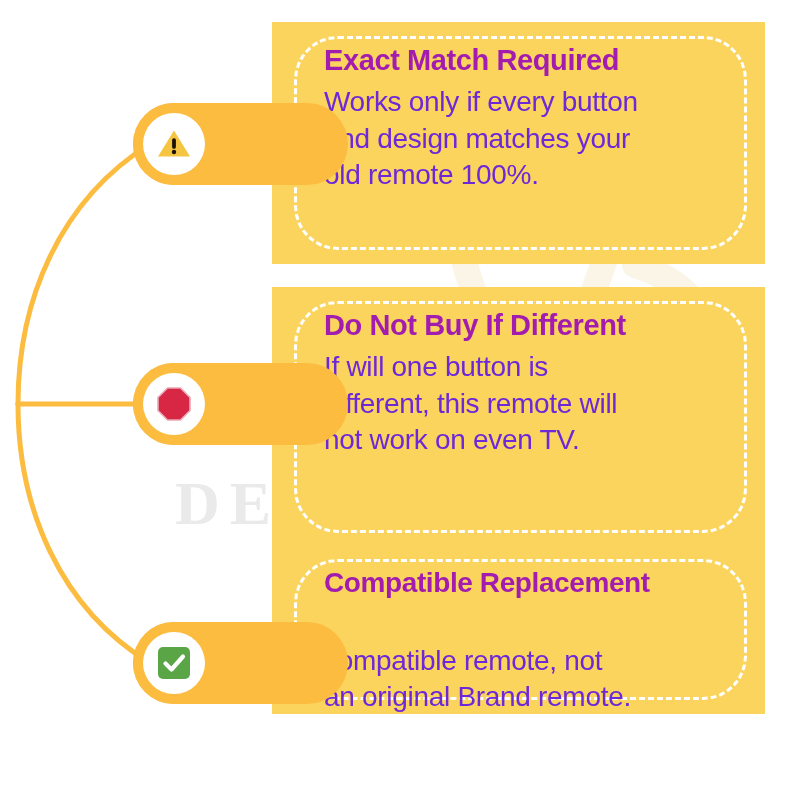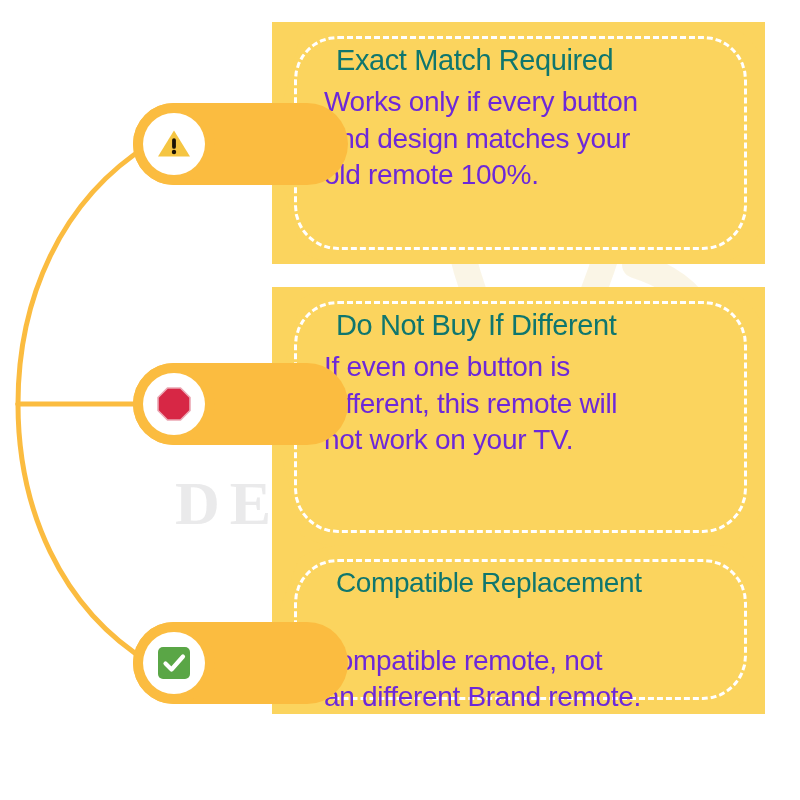"Exact Match Required" .card-title { color: #0f766e -> #a21caf; font-weight: 400 -> 700; margin: 0 0 8px 12px -> 0 0 8px 0 }
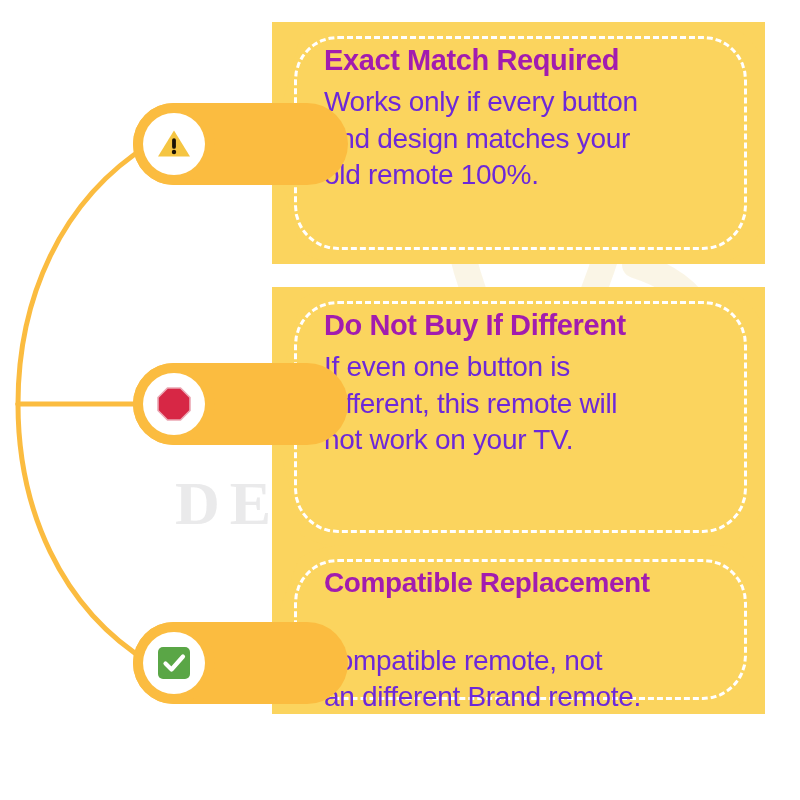"If even one button is" span { text: even -> will }
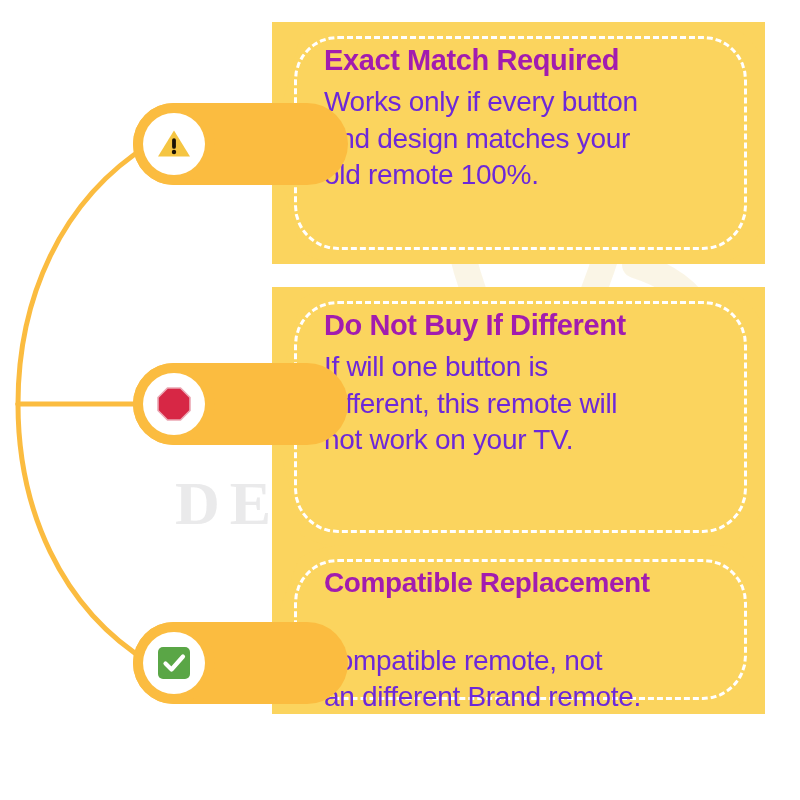"not work on your TV." span { text: your -> even }
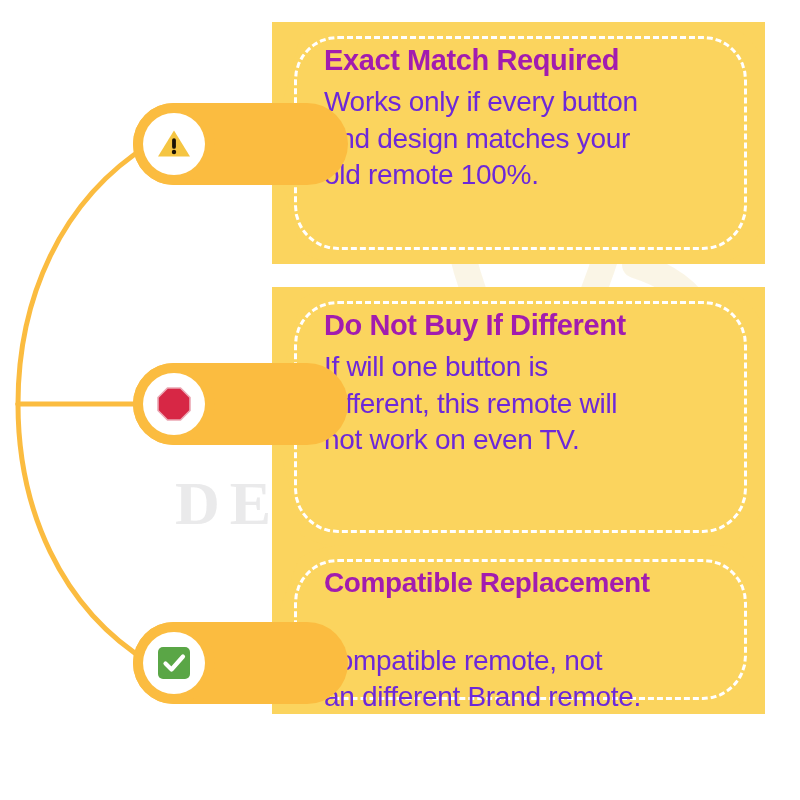"an different Brand remote." span { text: different -> original }
